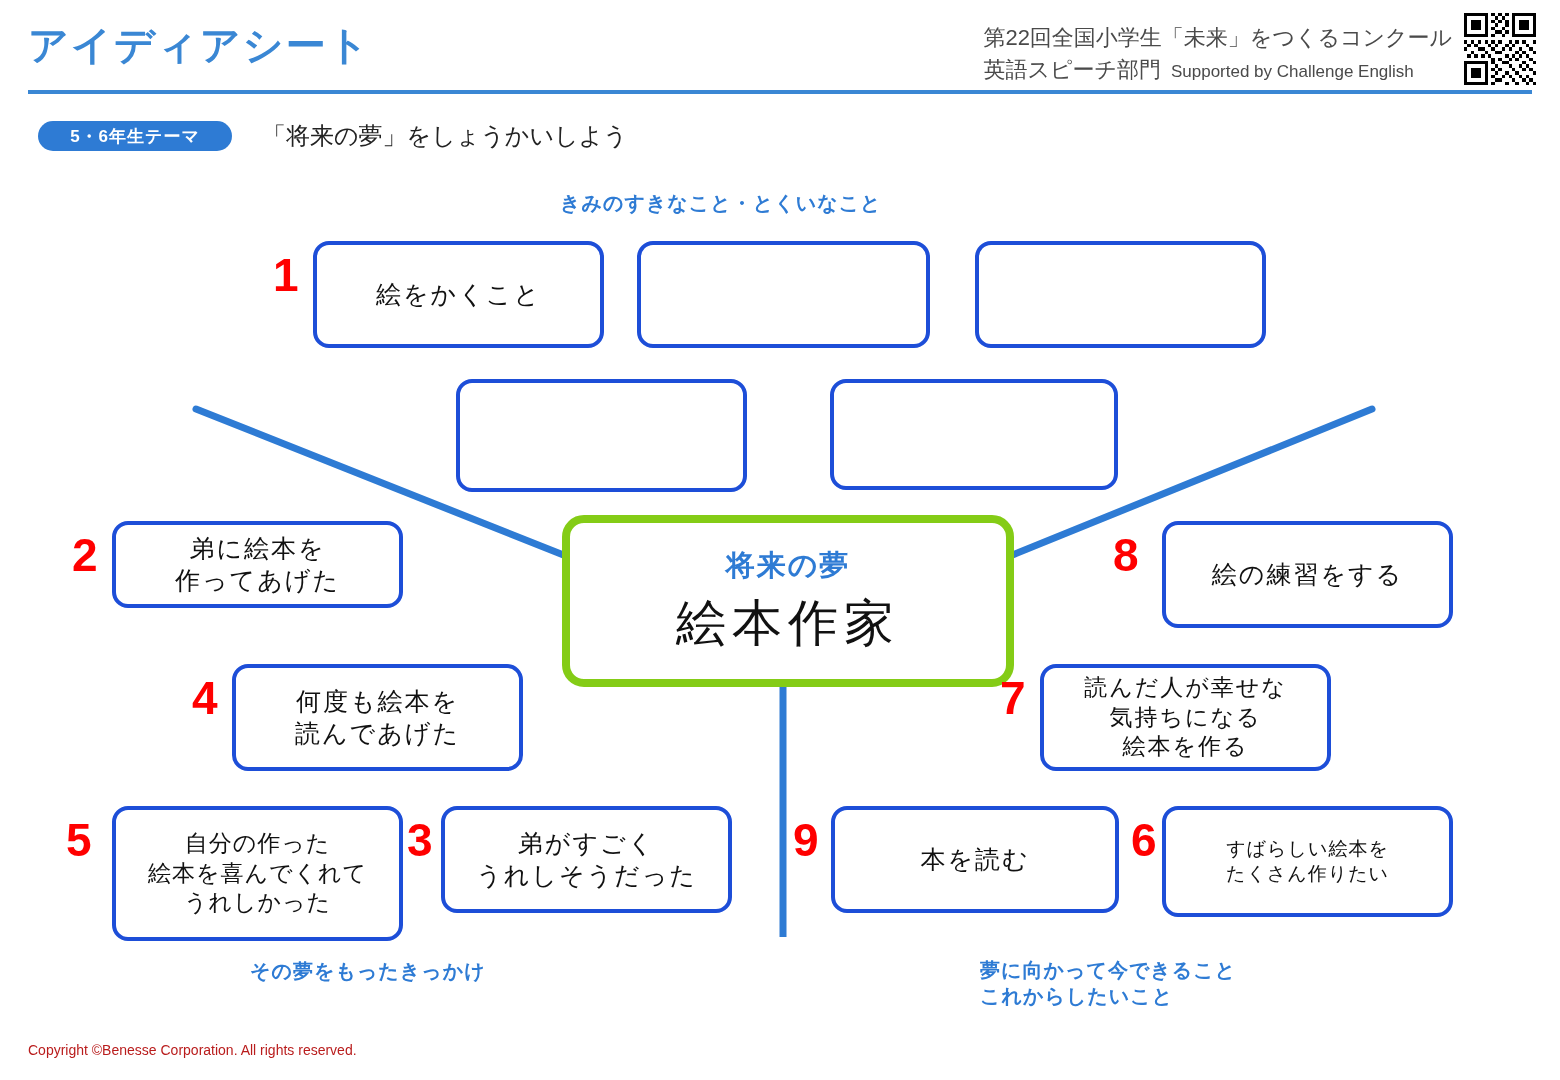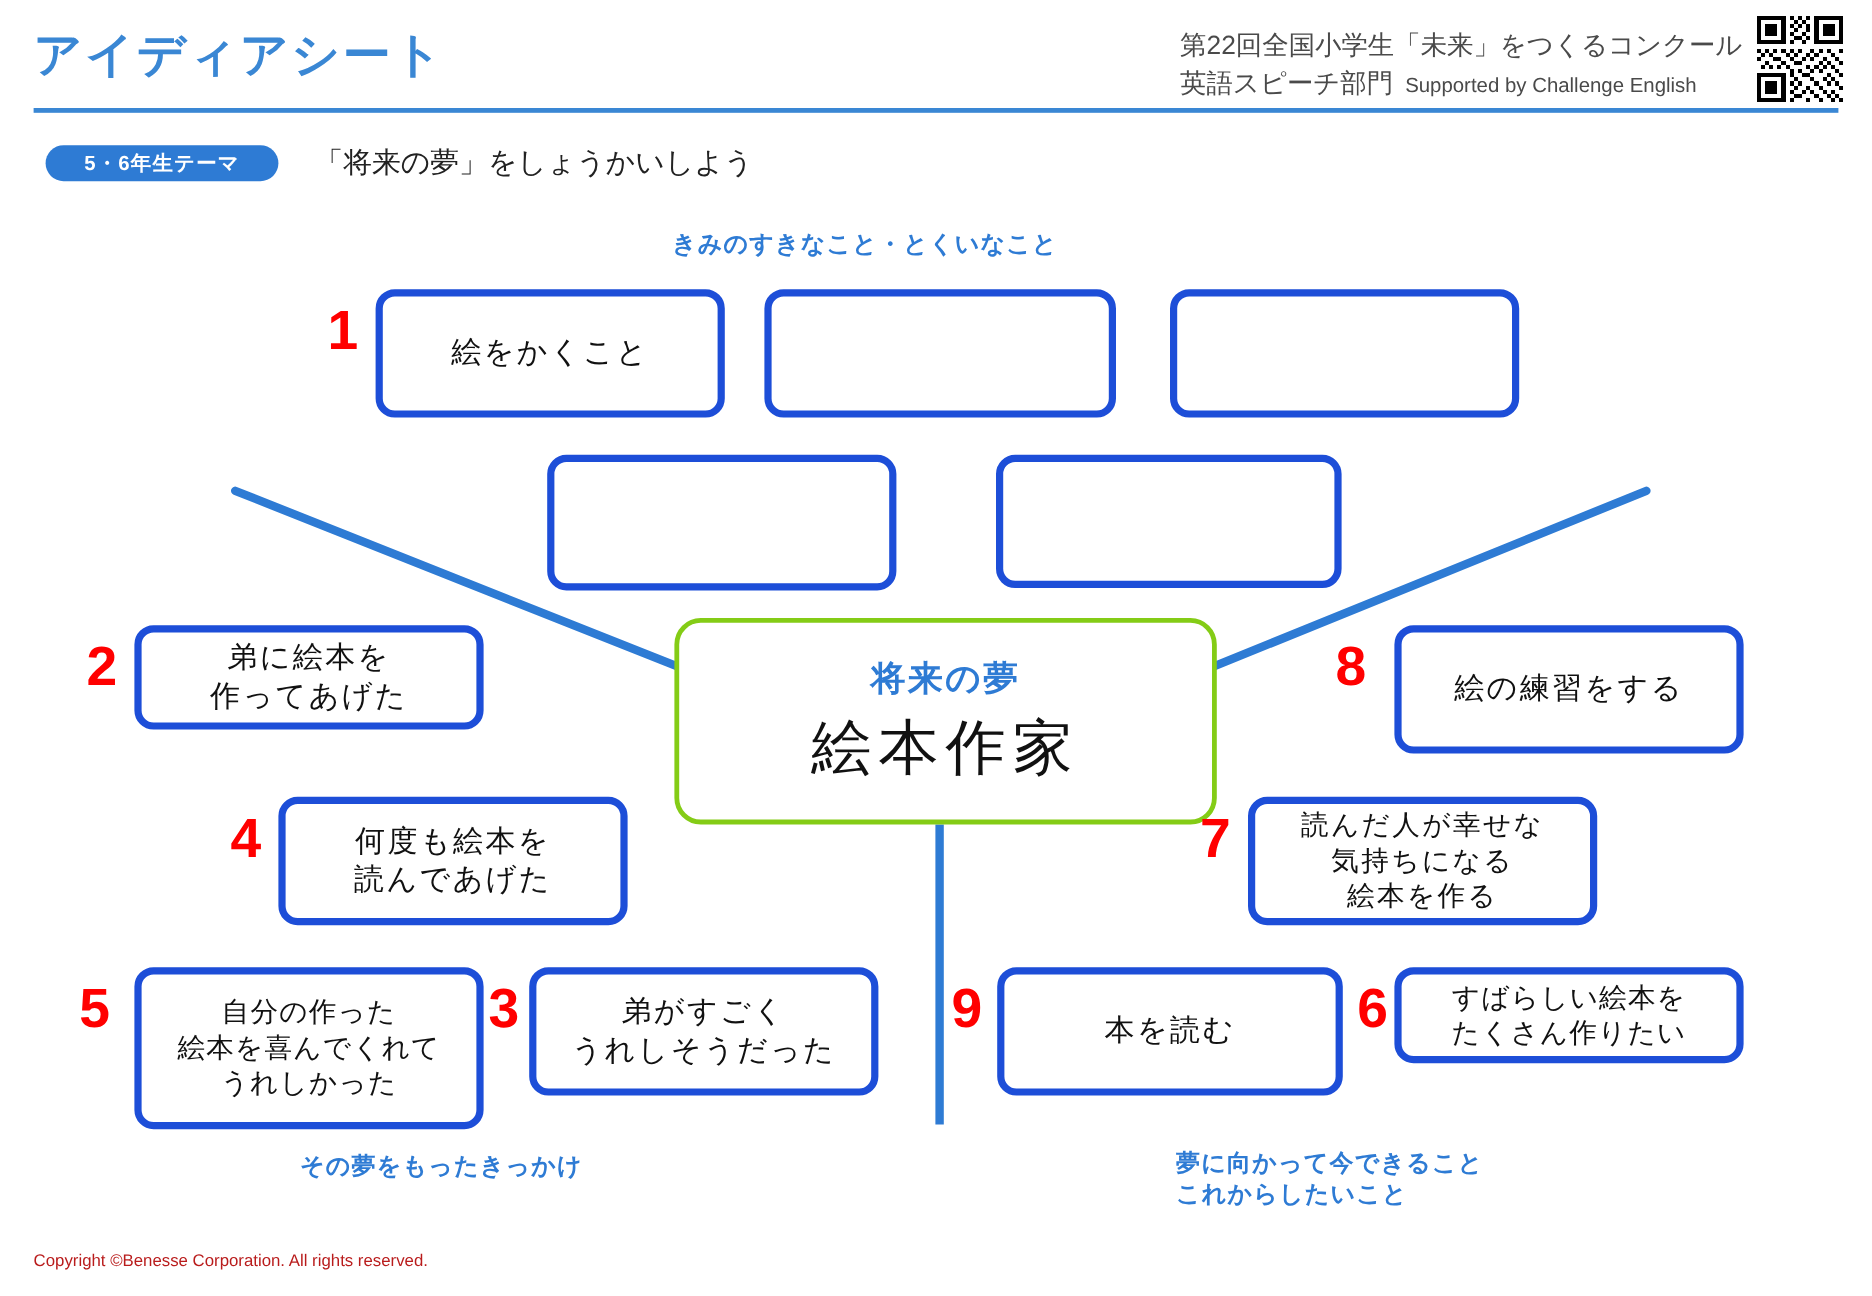"絵をかくこと" .idea-box { border: 6px solid #1d4ed8 -> 4px solid #1d4ed8 }
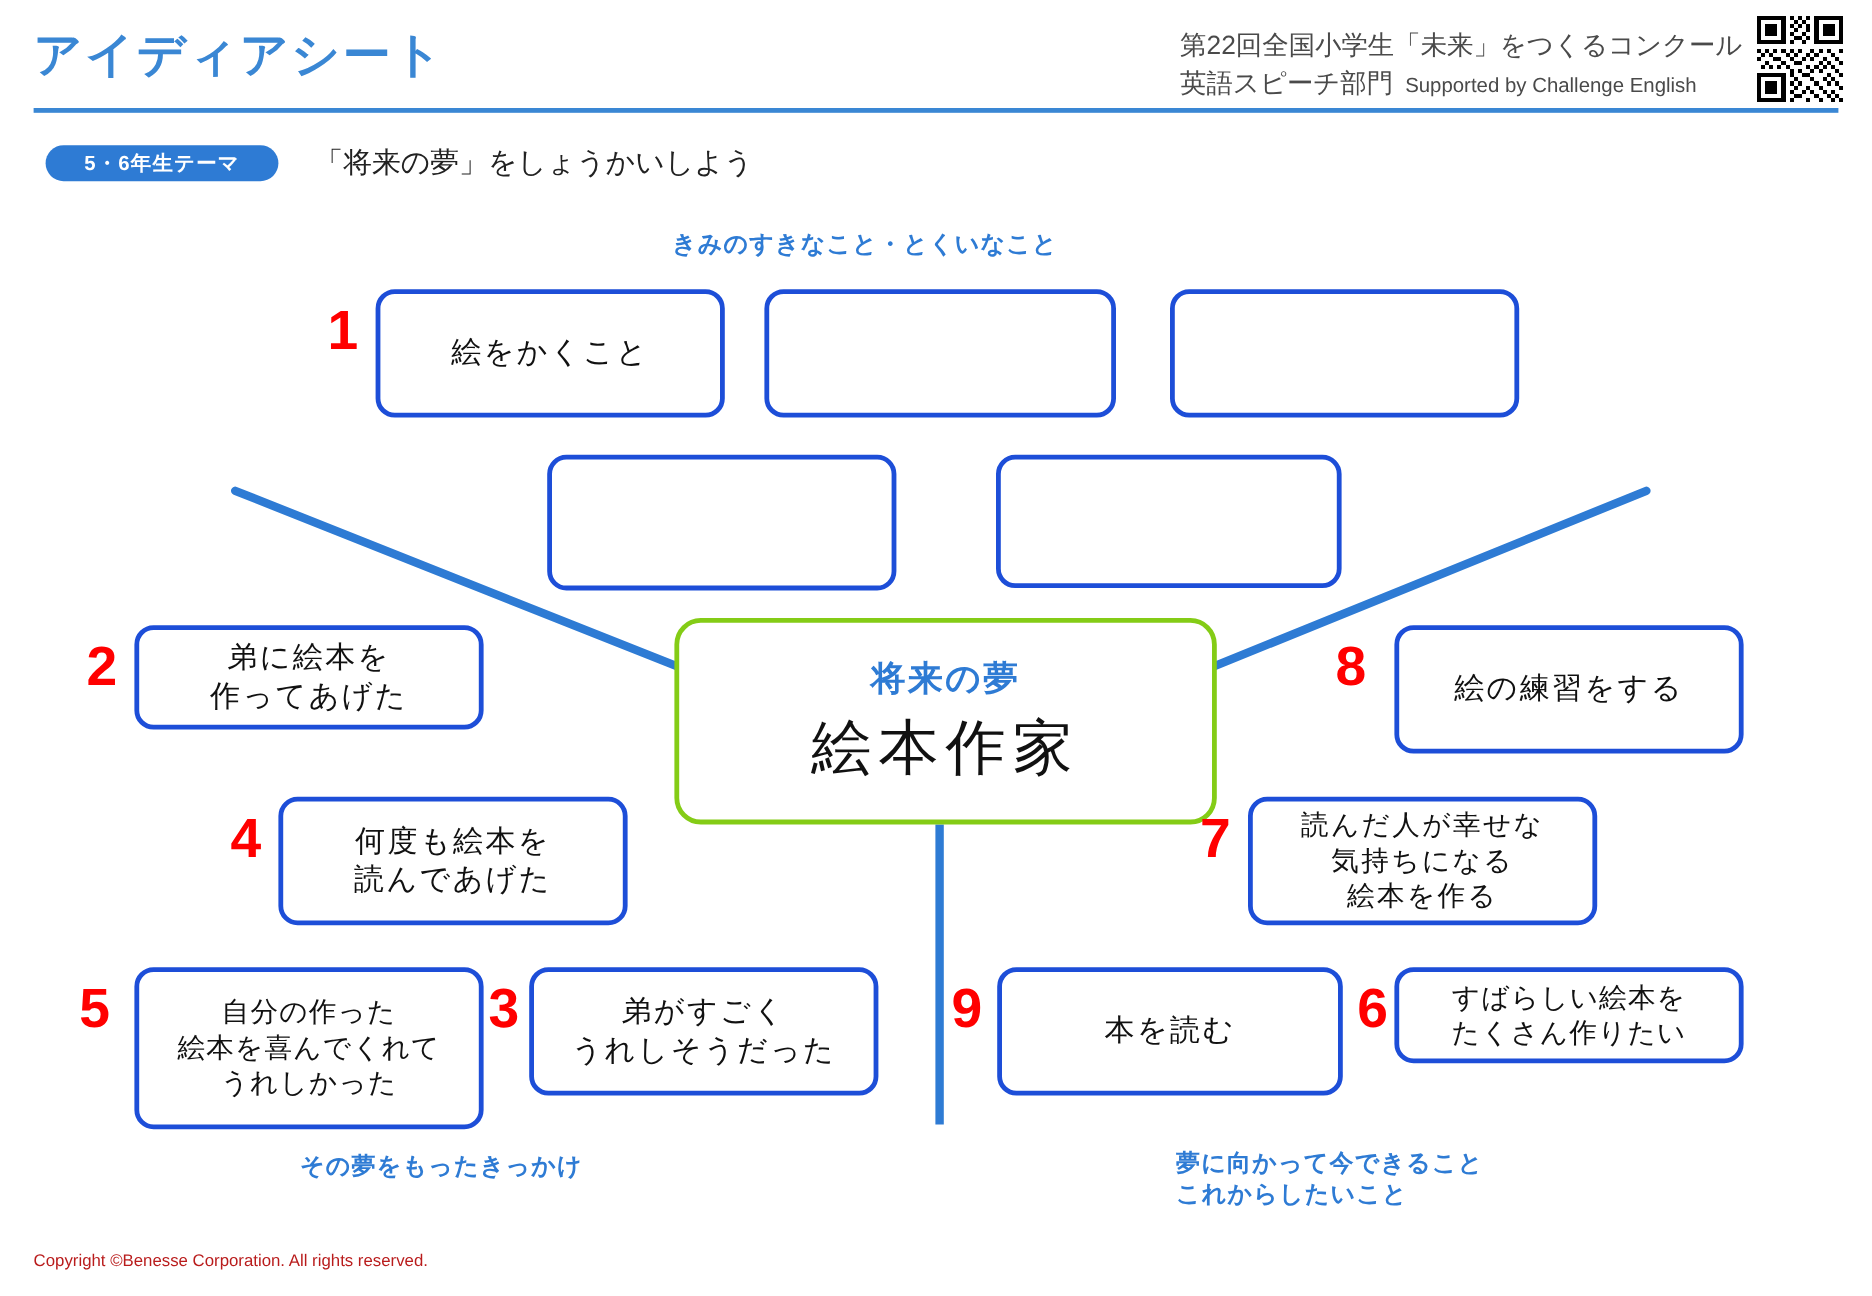"将来の夢" #box-dream { border: 4px solid #84cc16 -> 8px solid #84cc16 }
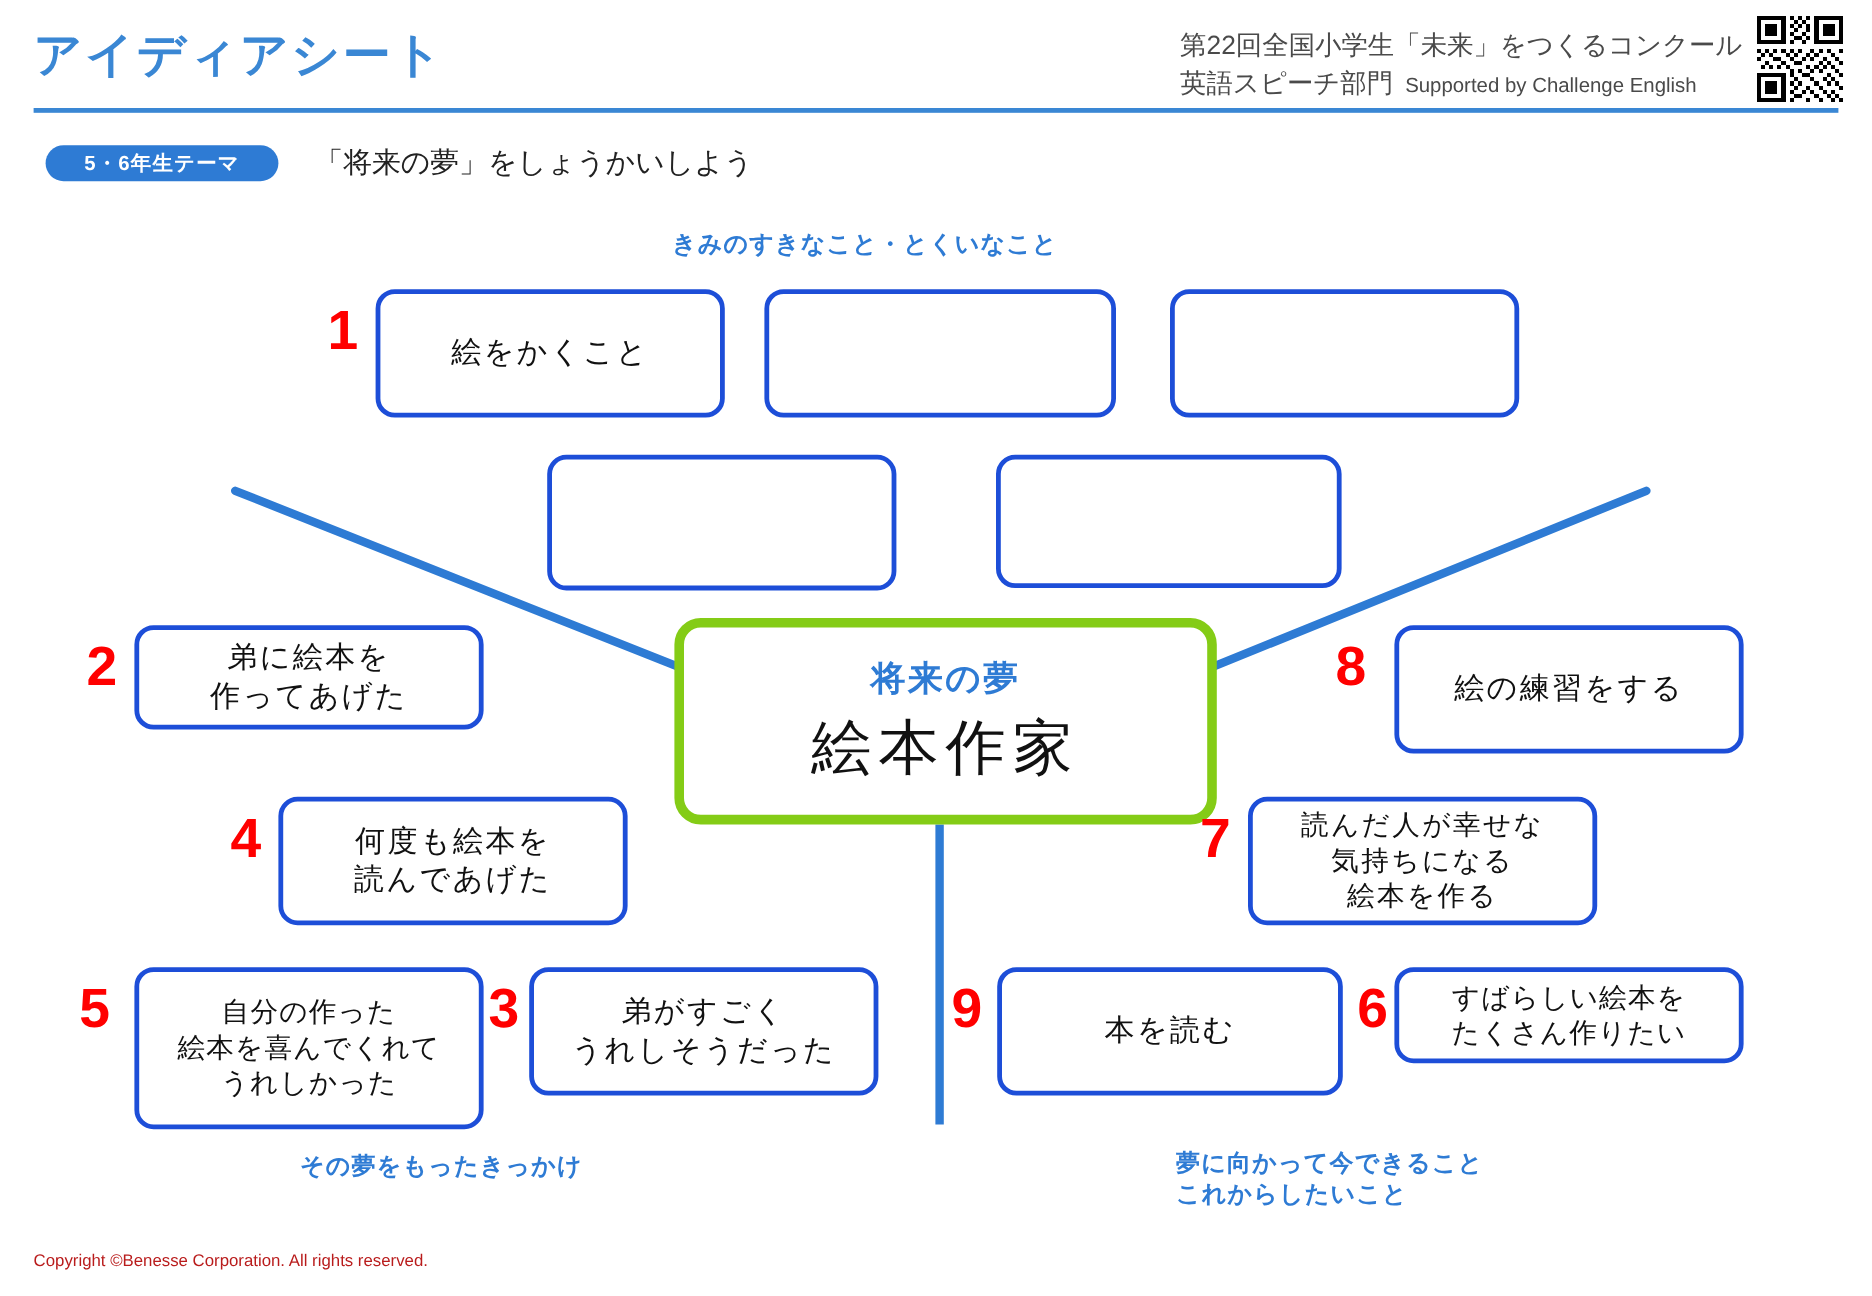"すばらしい絵本を" #box-future-4 { font-size: 23px -> 19px; height: 80px -> 111px }
